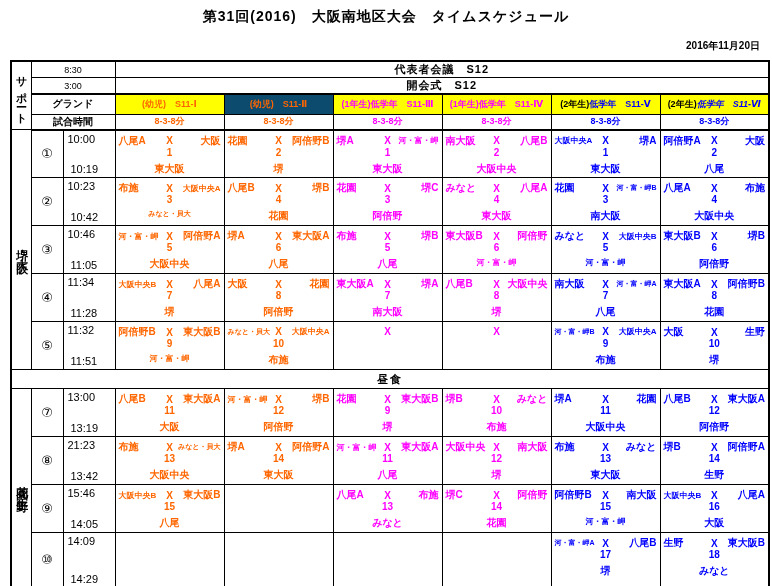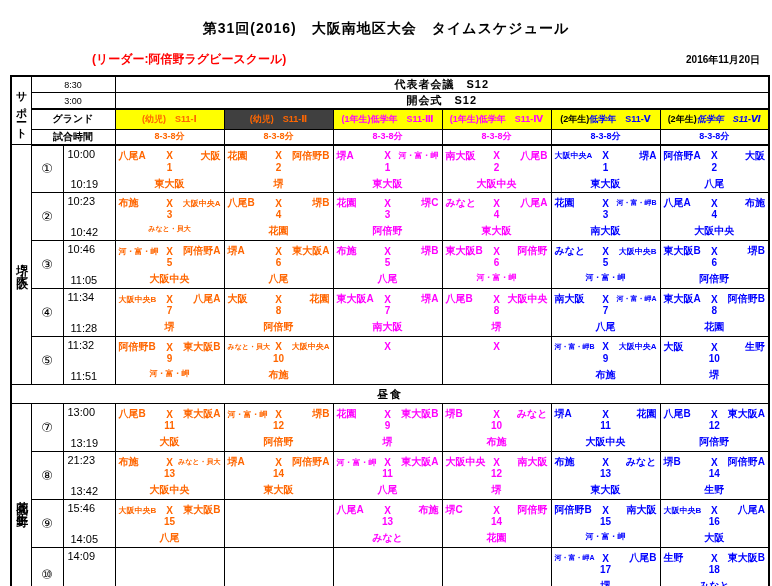"第31回(2016) 大阪南地区大会 タイムスケジュール" .title { padding-top: 20px -> 8px }
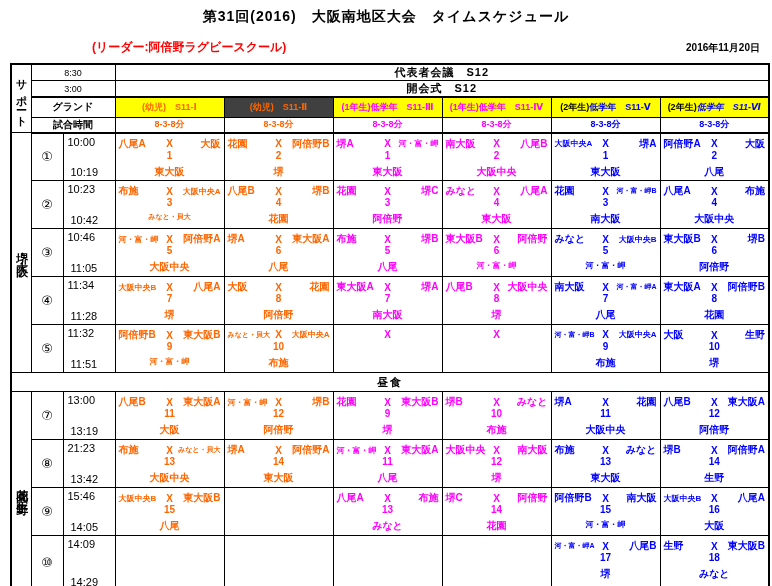"(リーダー:阿倍野ラグビースクール)" span.leader { html: <span>(リーダー:阿倍野ラグビースクール)</span> -> none }
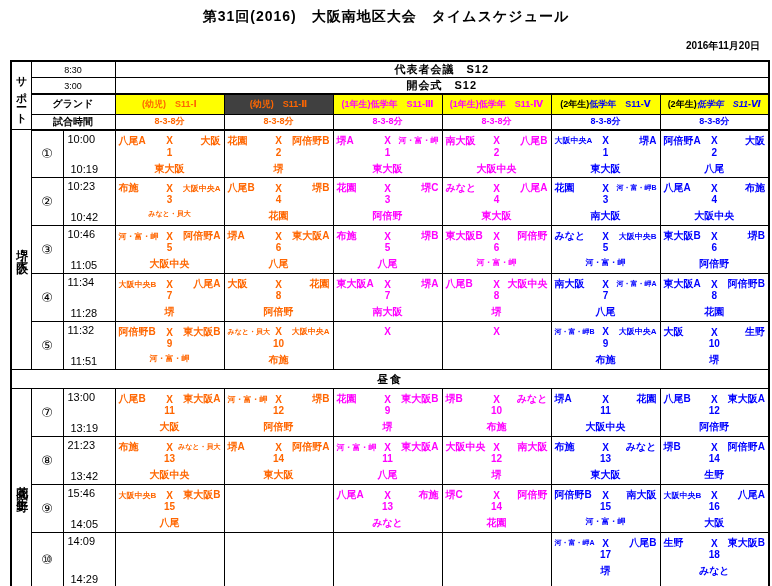"(幼児) S11-Ⅱ" td.colhead { background: #404040 -> #0c4a6e }
